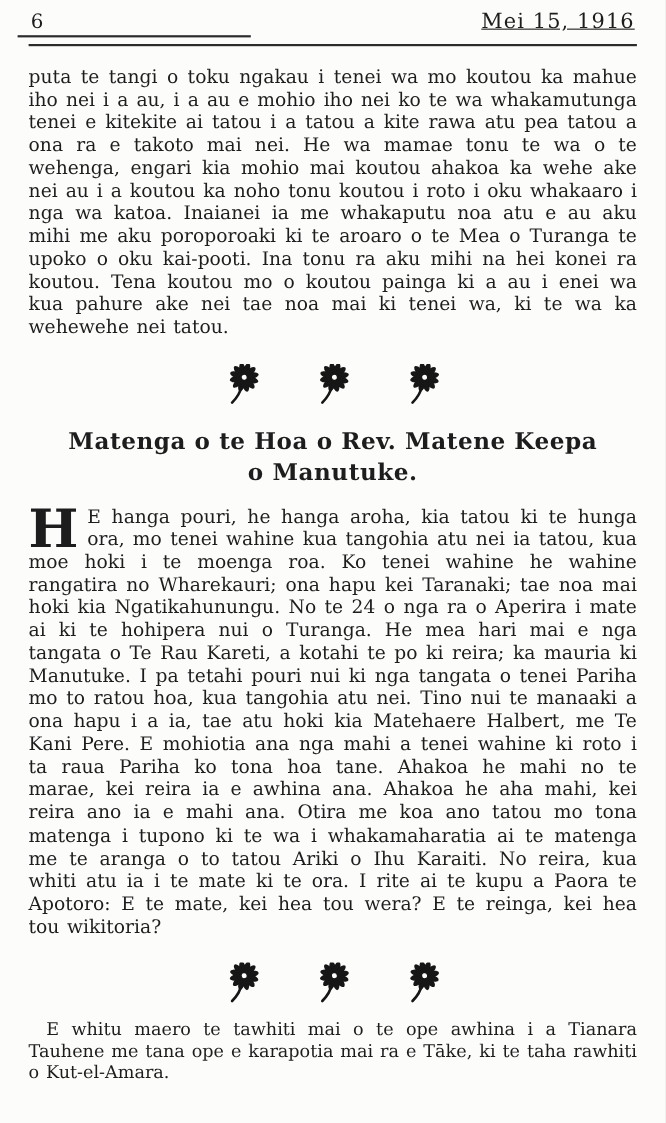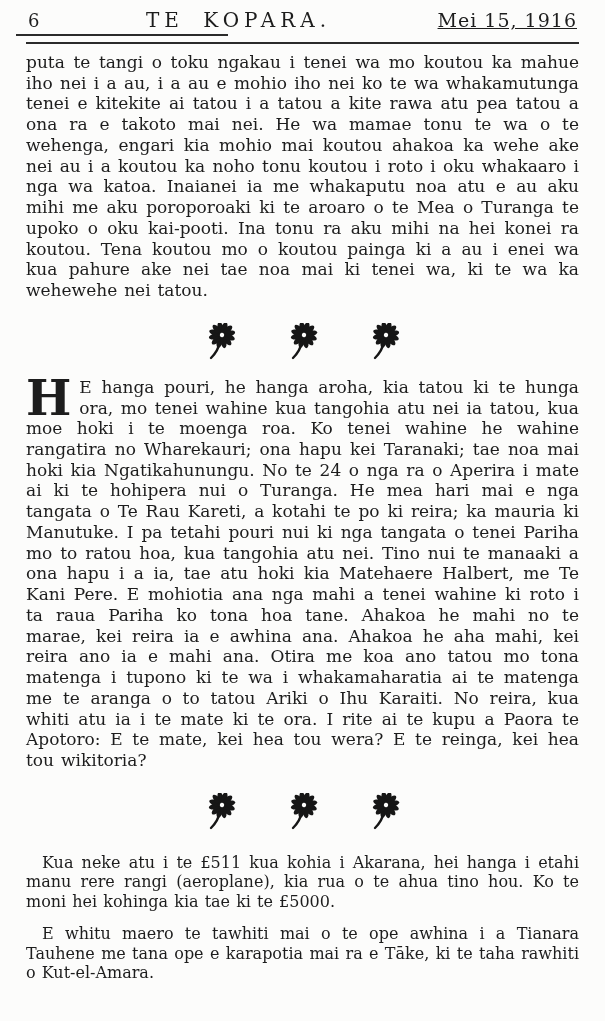"TE KOPARA." span.pub-title { html: <span>TE KOPARA.</span> -> none }
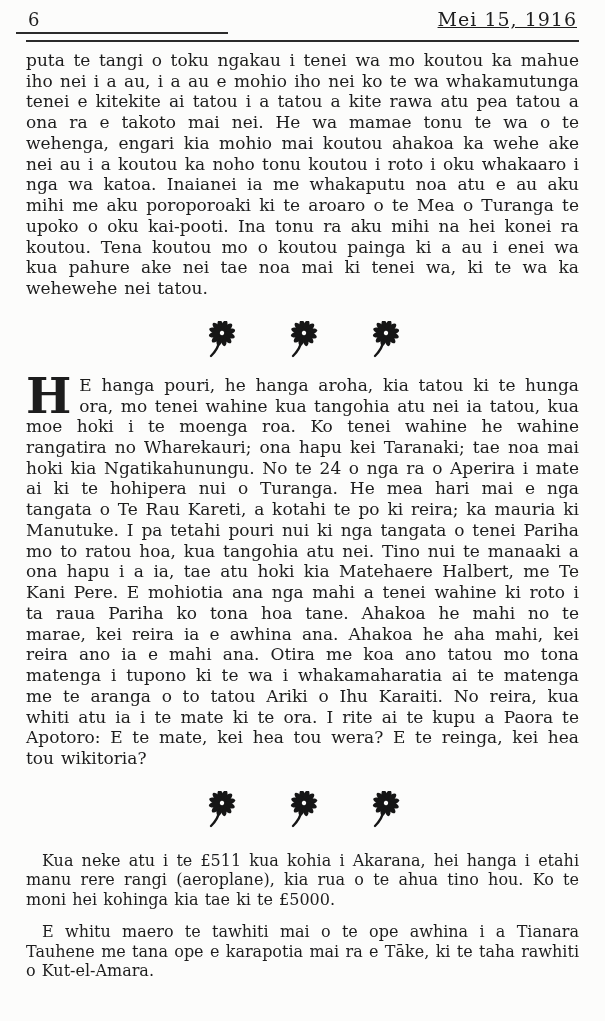"puta te tangi o toku" .body-para { margin: 8px 0 0 0 -> 18px 0 0 0 }
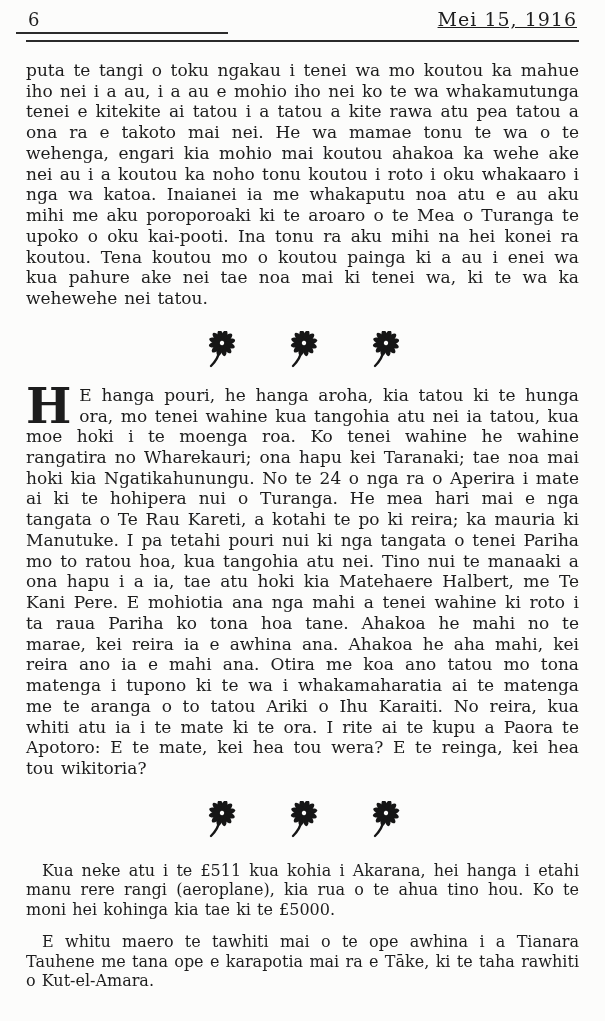"Matenga o te Hoa o" h2.article-heading { html: none -> <h2> <span>Matenga o te Hoa o Rev. Matene Keepa</span> <span>o Manutuke.</span> </h2> }
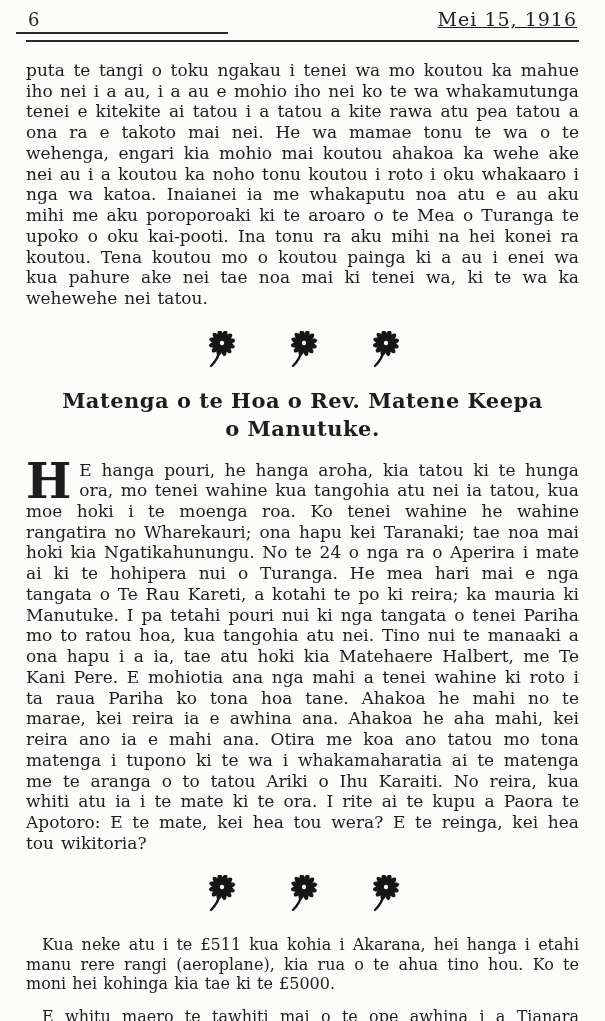"Kua neke atu i te" p.note { html: <p>Kua neke atu i te £511 kua kohia i Akarana, hei hanga i etahi manu rere rangi (aeroplane), kia rua o te ahua tino hou. Ko te moni hei kohinga kia tae ki te £5000.</p> -> none }
